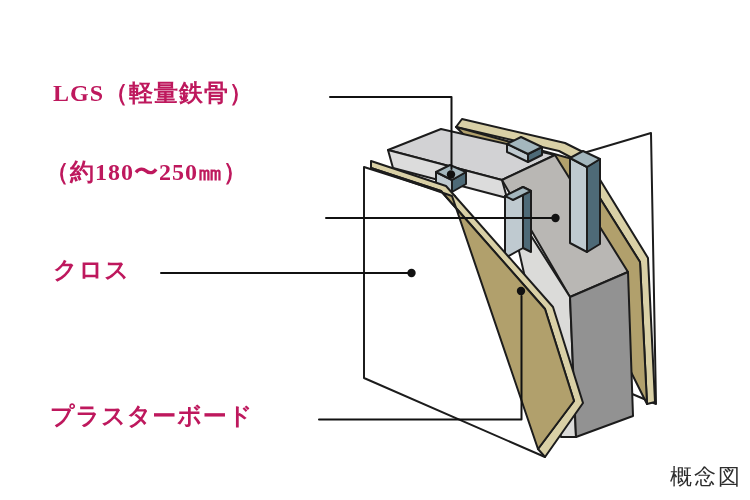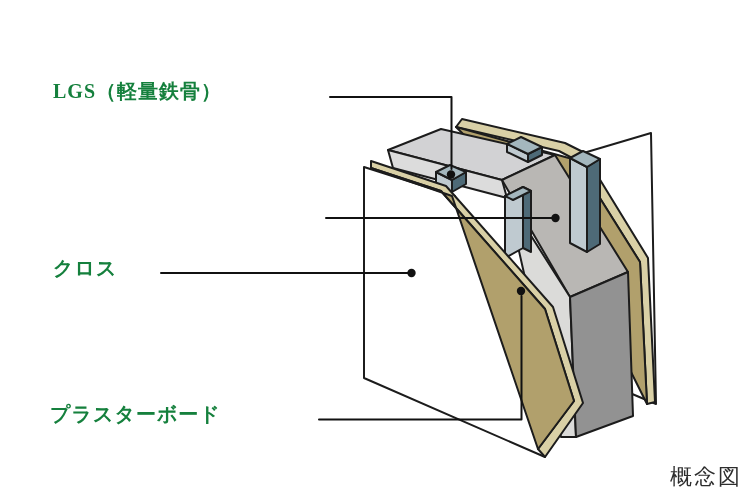"LGS（軽量鉄骨）" .label { color: #15803d -> #be185d; font-size: 20px -> 24px }
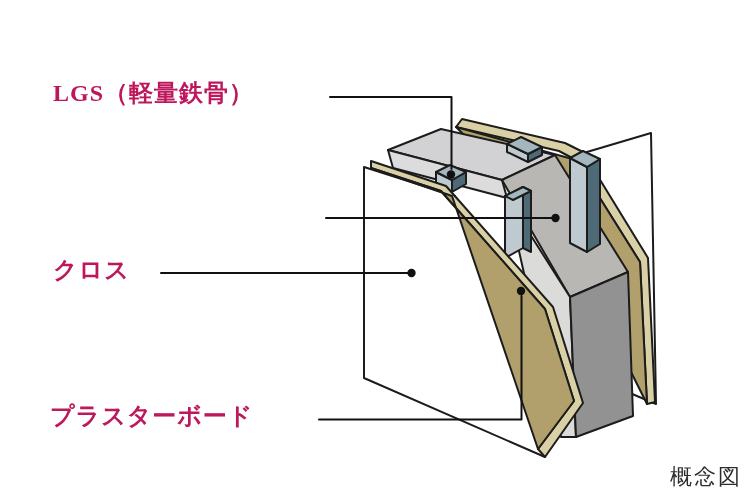"（約180〜250㎜）" div { html: none -> <div>（約180〜250㎜）</div> }
